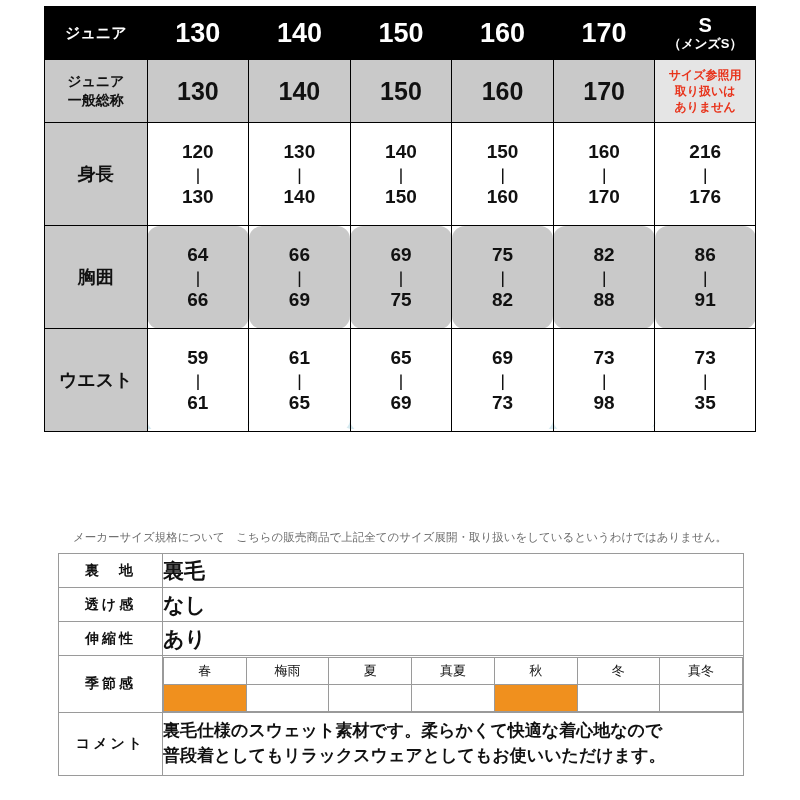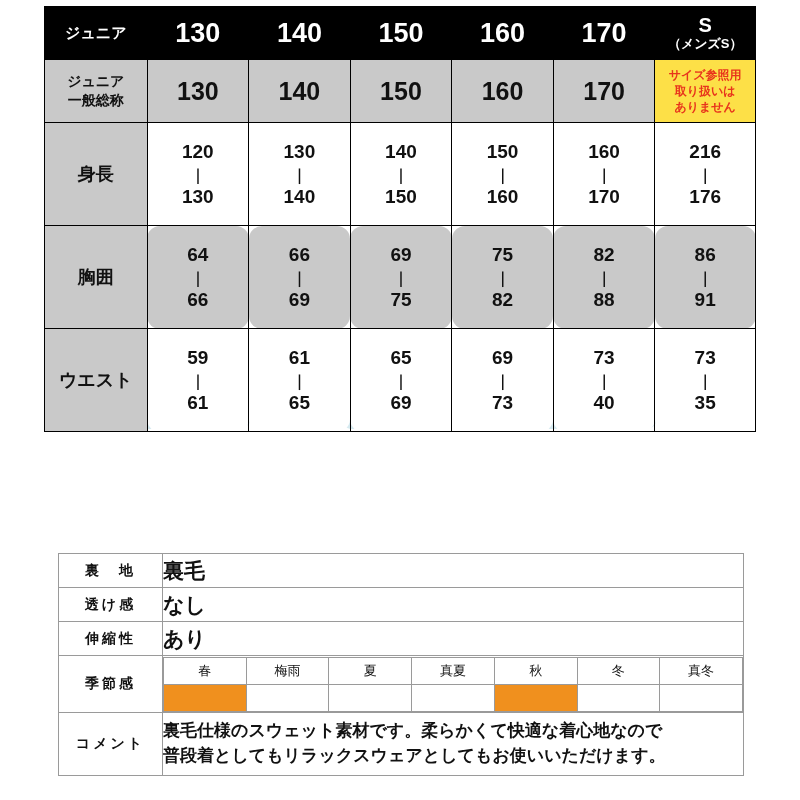"サイズ参照用" .row2 .warn { background: #fde047 -> #e5e5e5 }
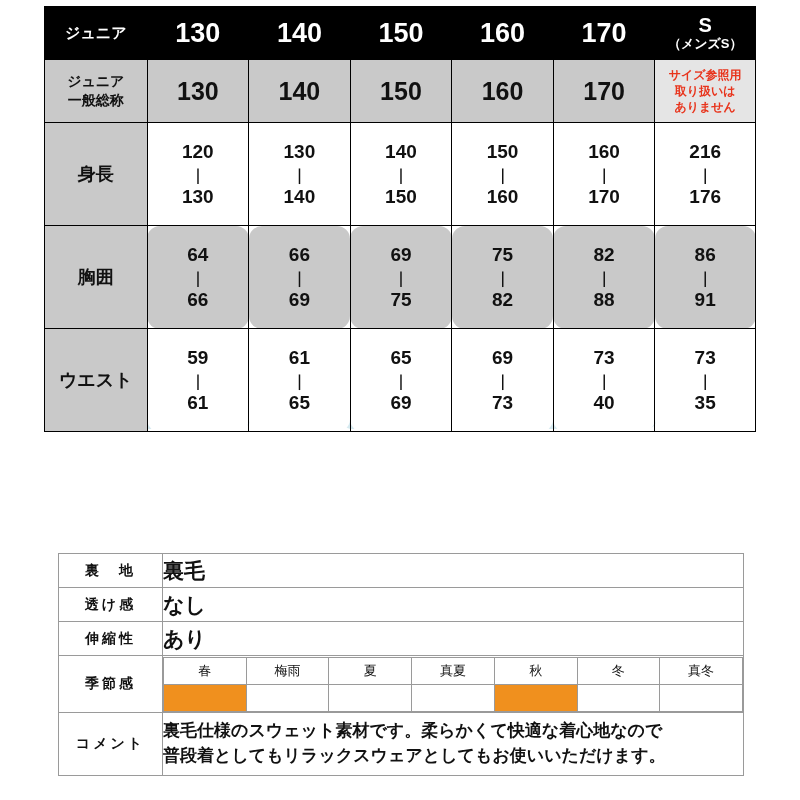"40" span { text: 40 -> 98 }
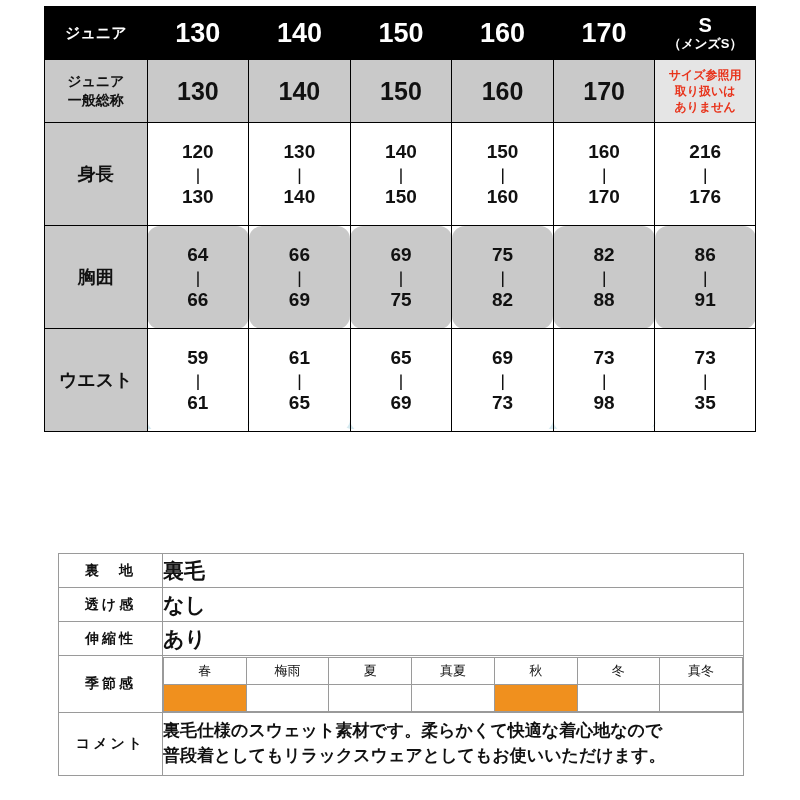"メーカーサイズ規格について" div.sub-note { html: none -> <div>メーカーサイズ規格について こちらの販売商品で上記全てのサイズ展開・取り扱いをしているというわけではありません。</div> }
